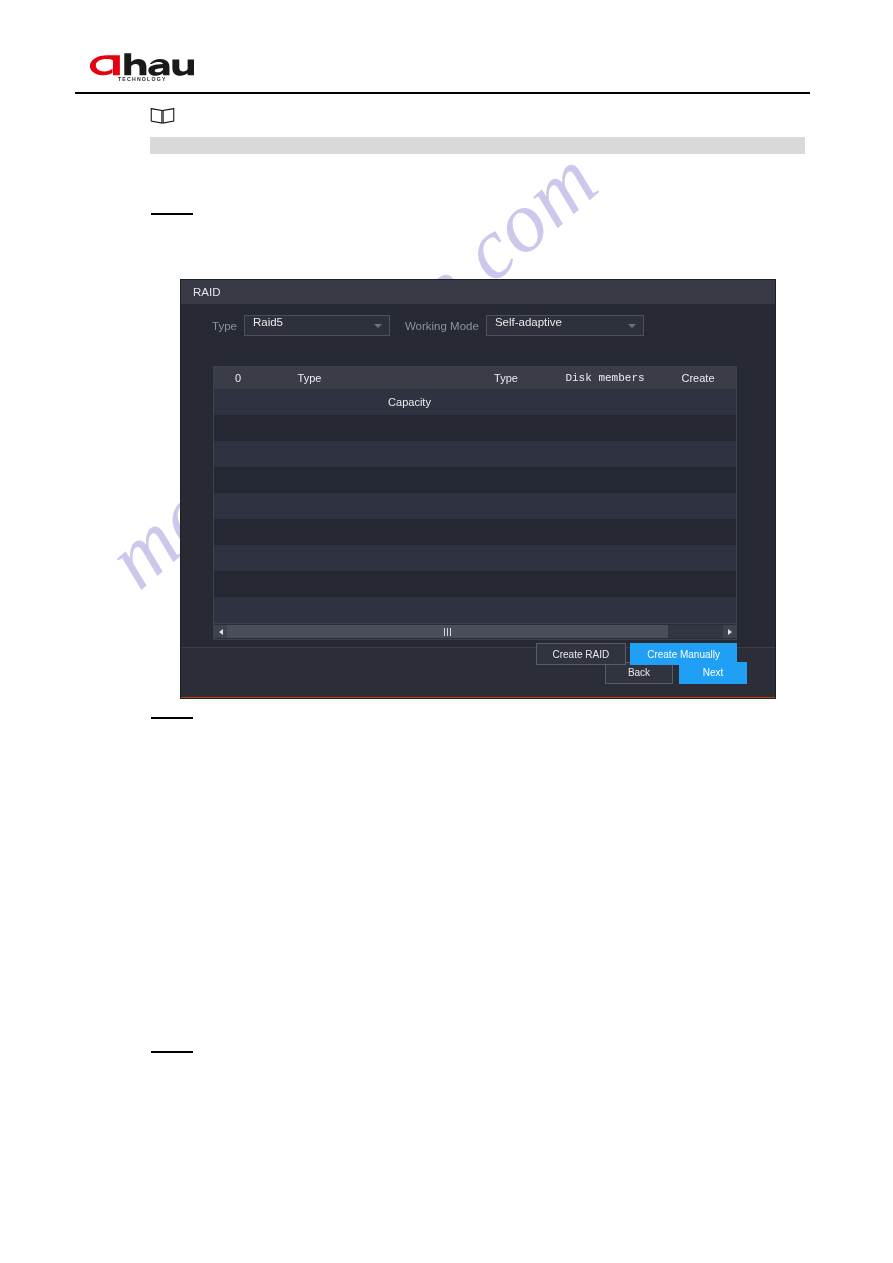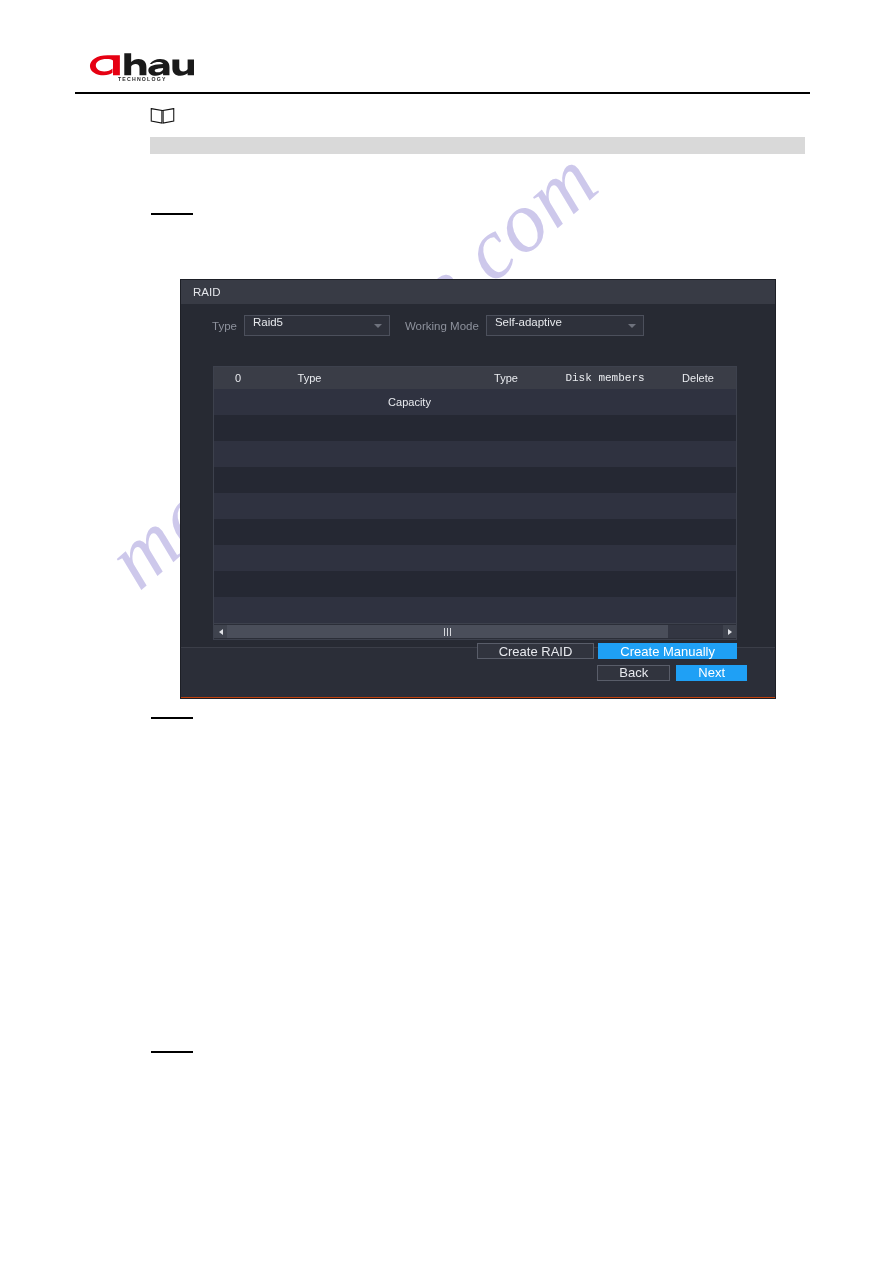"Delete" div.th { text: Delete -> Create }
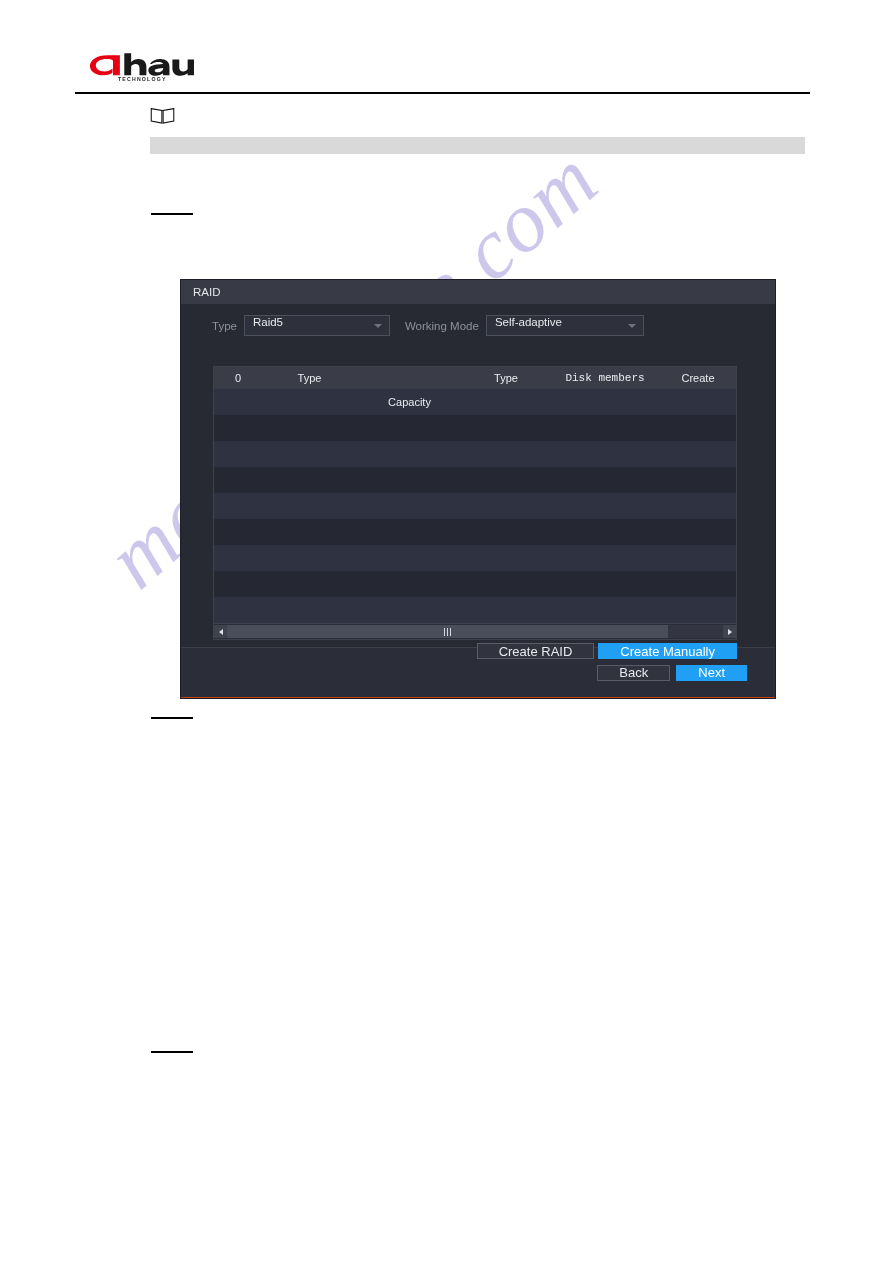"Create RAID" .btn { font-size: 13px -> 10px; height: 16px -> 22px; padding: 0 21px -> 0 16px }
